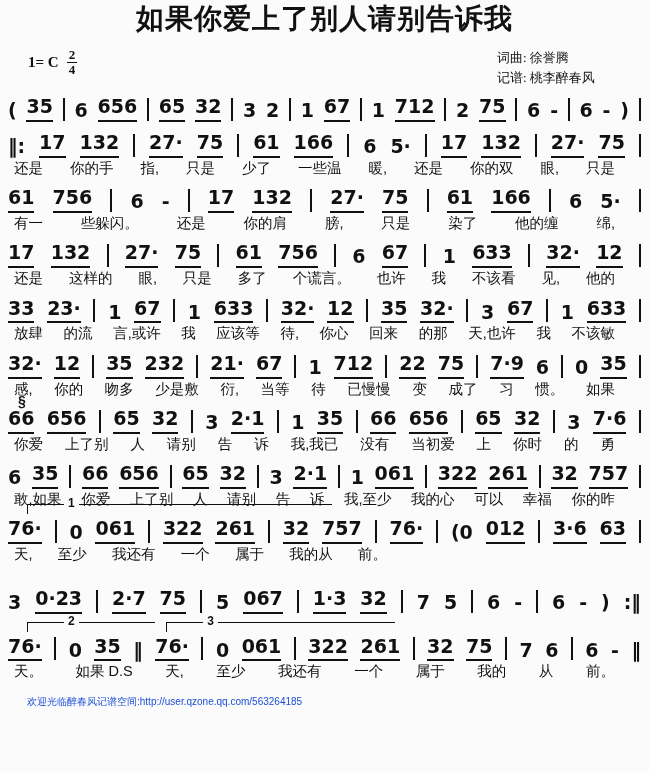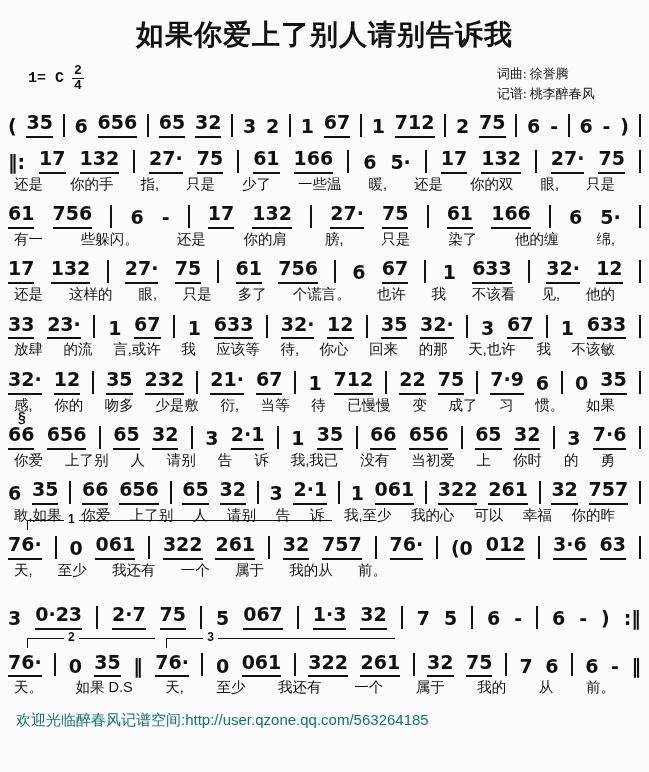"如果你爱上了别人请别告诉我" .title { margin-top: 16px -> none }
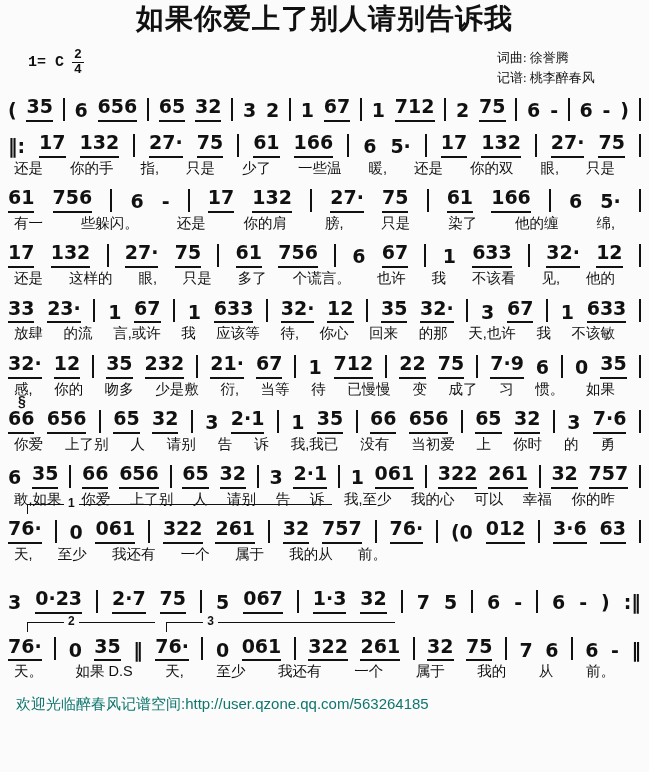"1= C" .key { font-family: Liberation Mono, monospace -> Liberation Serif, serif }
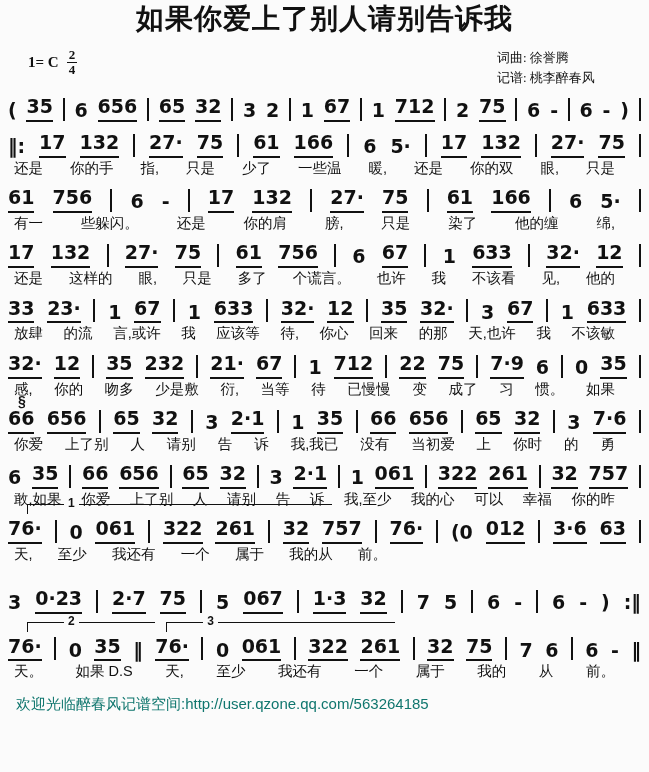"欢迎光临醉春风记谱空间:http://user.qzone.qq.com/563" .footer { color: #0f766e -> #1d4ed8; font-size: 15px -> 10px; margin: 14px 0 0 16px -> 14px 0 0 27px }
